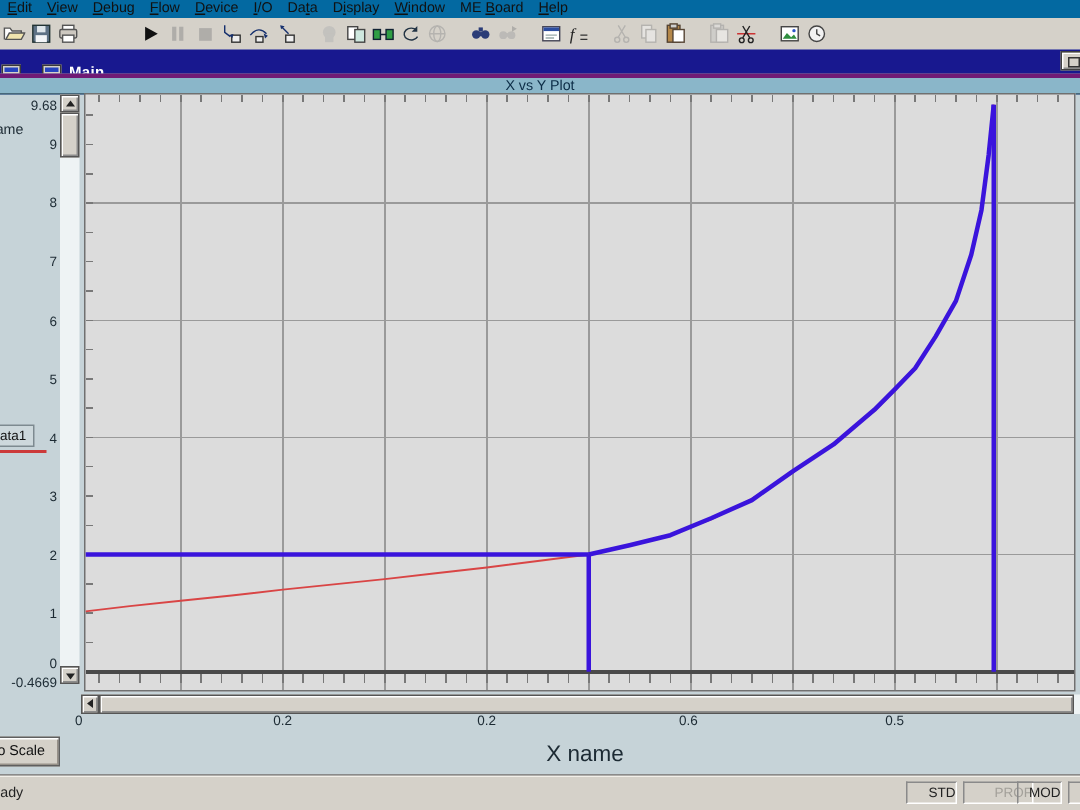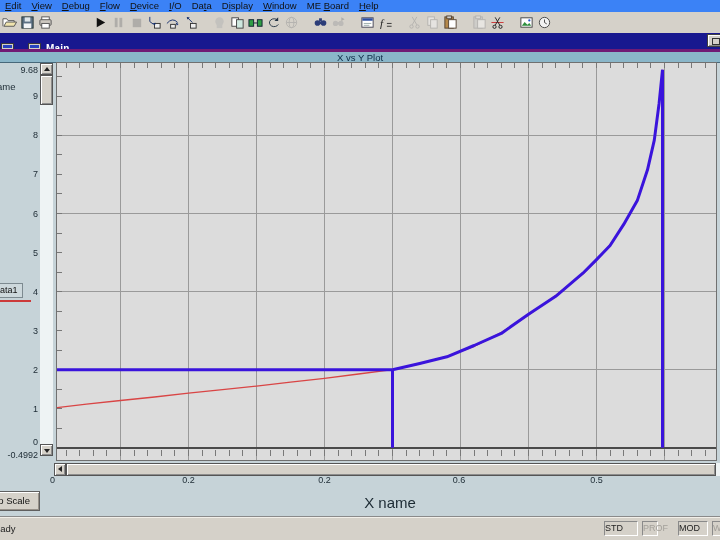"Edit" #menubar { background: #3b82f6 -> #0369a1 }
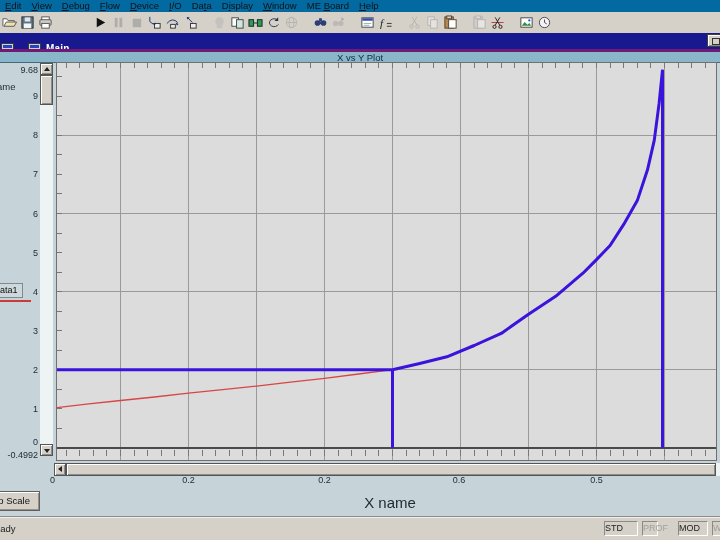"-0.4992" div.ylabel { text: -0.4992 -> -0.4669 }
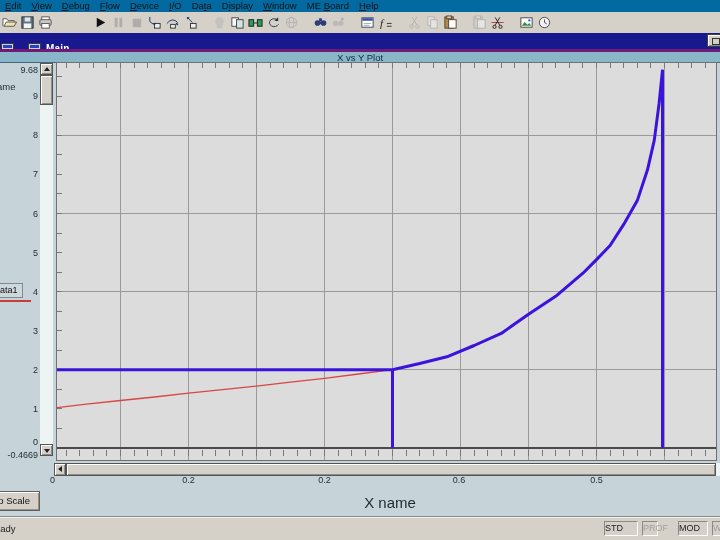"STD" .status-panel { text-align: left -> right }
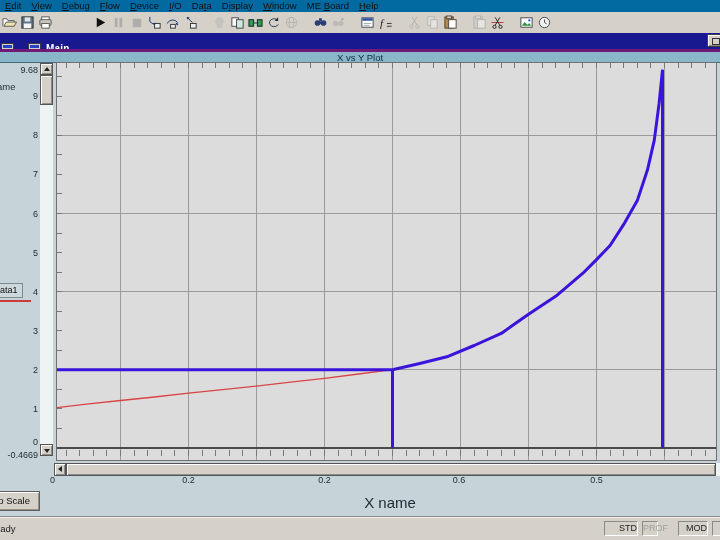"PROF" span.status-panel { width: 16px -> 47px }
